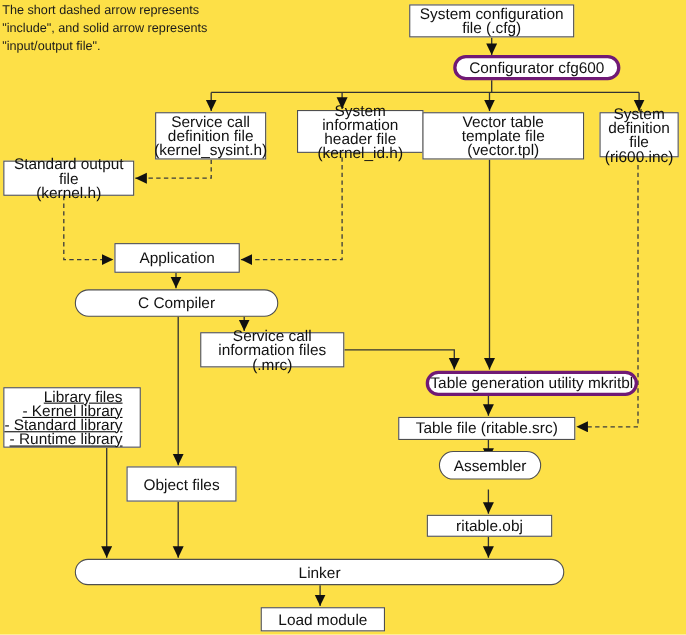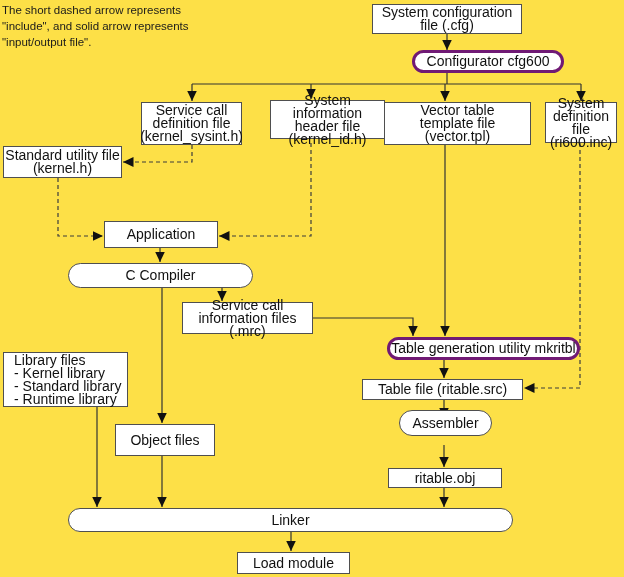"Standard utility file" div.node { text: utility -> output }
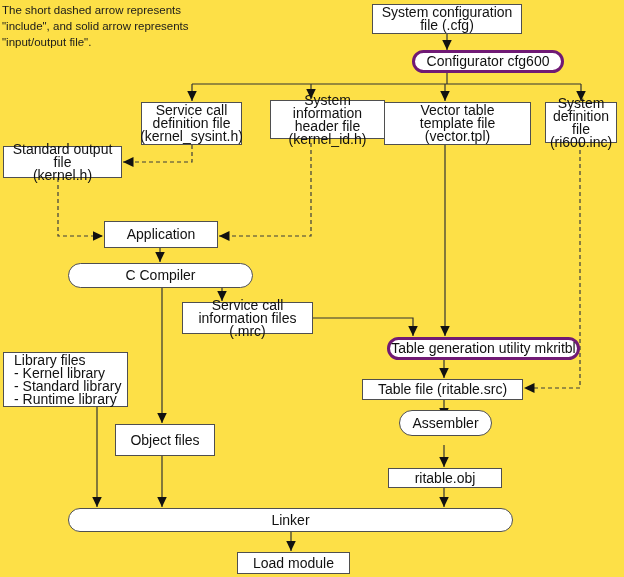"Library files" .node.left-align { padding-left: 10px -> 0; text-align: left -> right; text-decoration: none -> underline }
